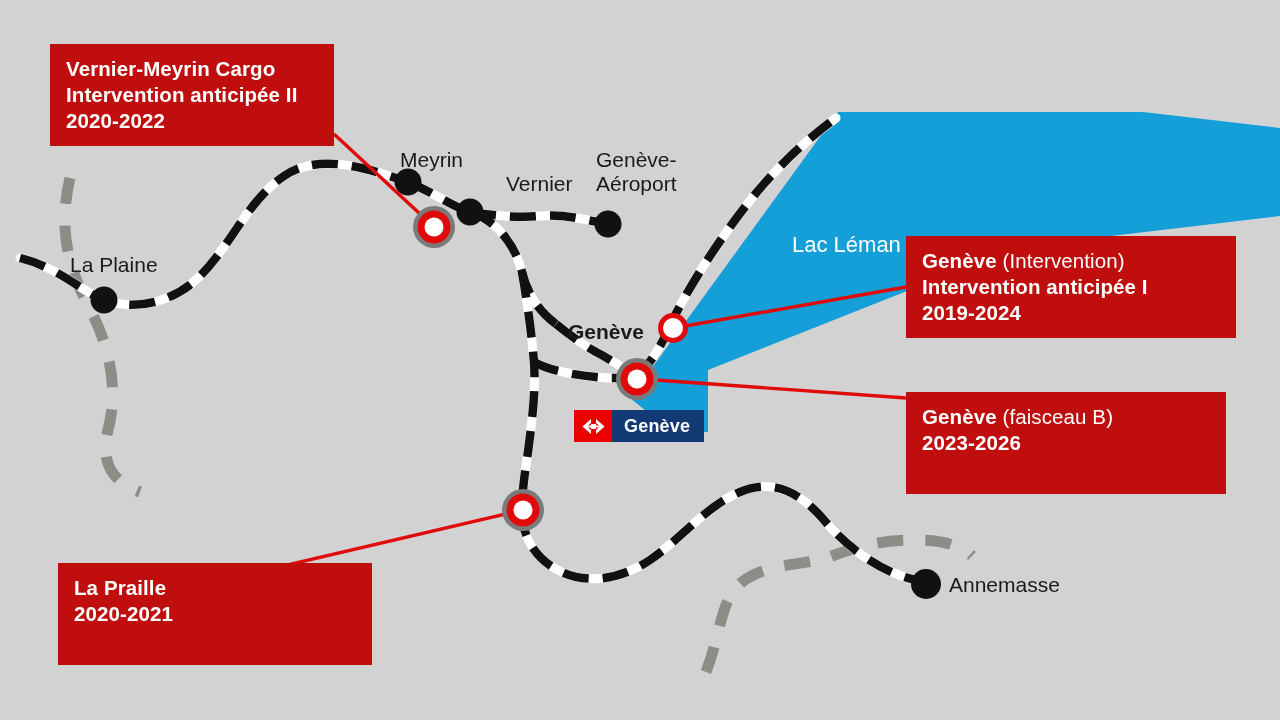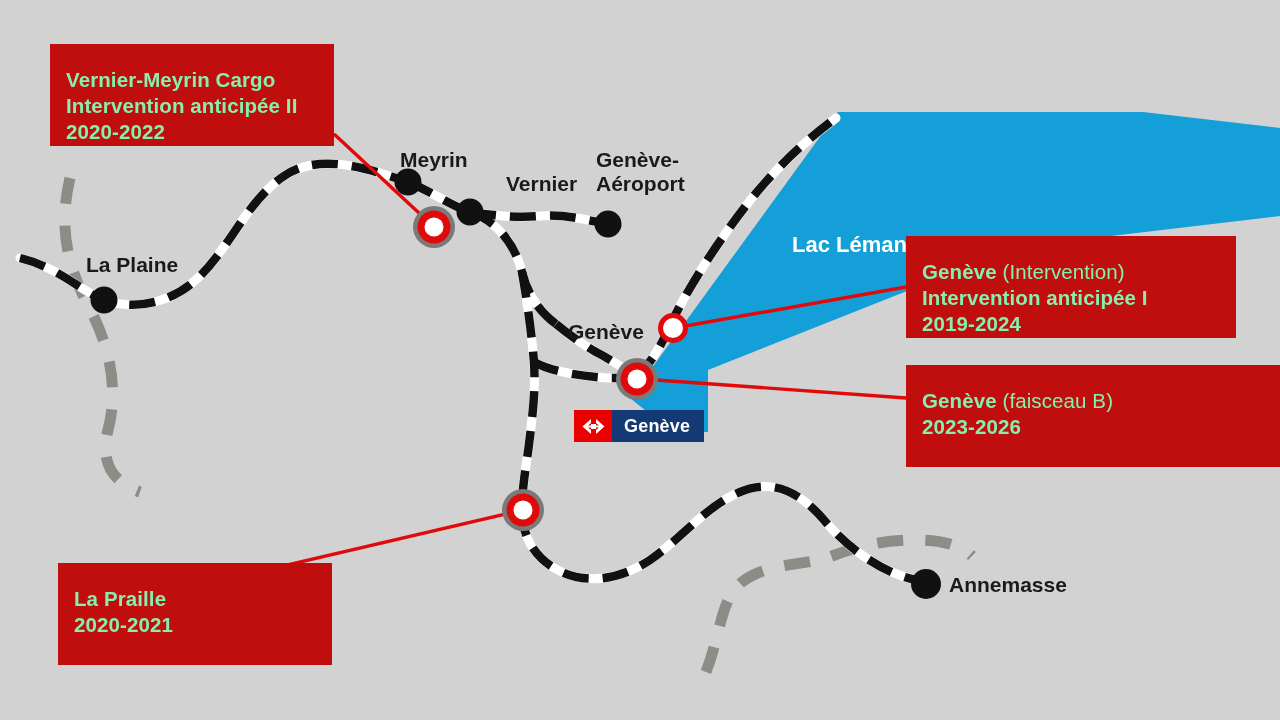"Vernier-Meyrin Cargo" .callout { color: #86efac -> #ffffff; padding: 23px 16px 14px 16px -> 12px 16px 14px 16px }
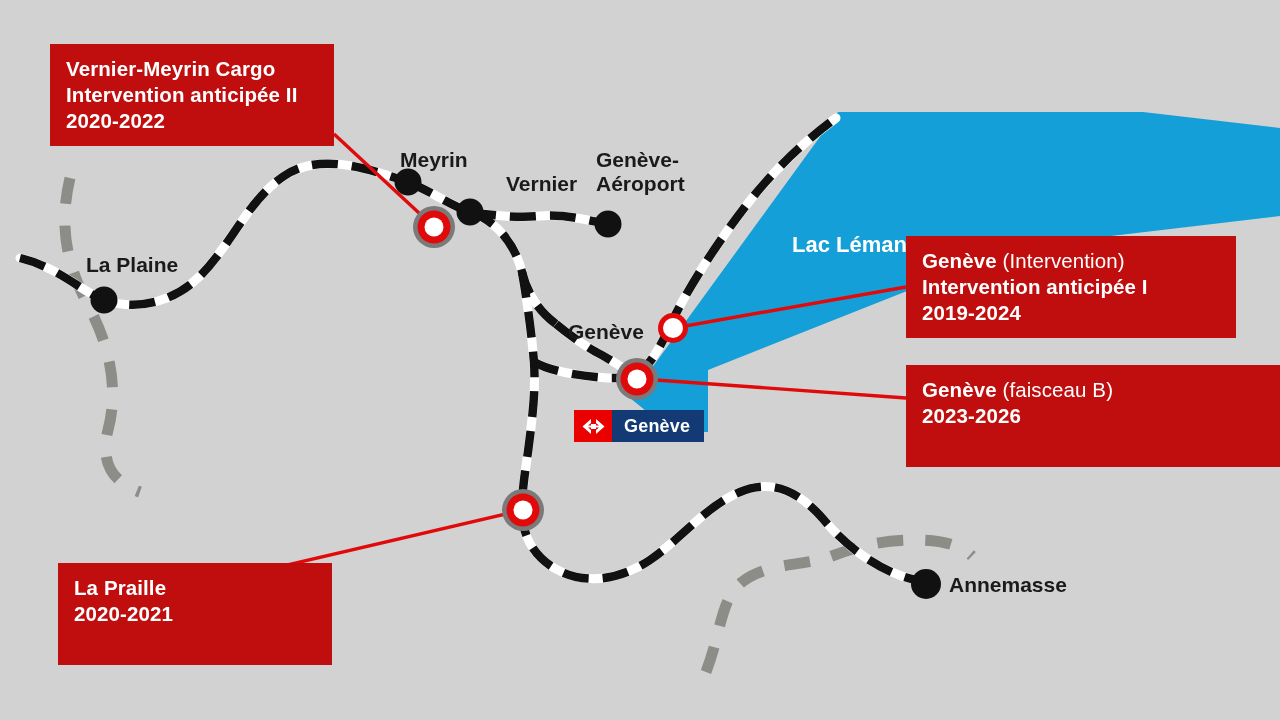"Meyrin" .maplabel { font-weight: bold -> none }
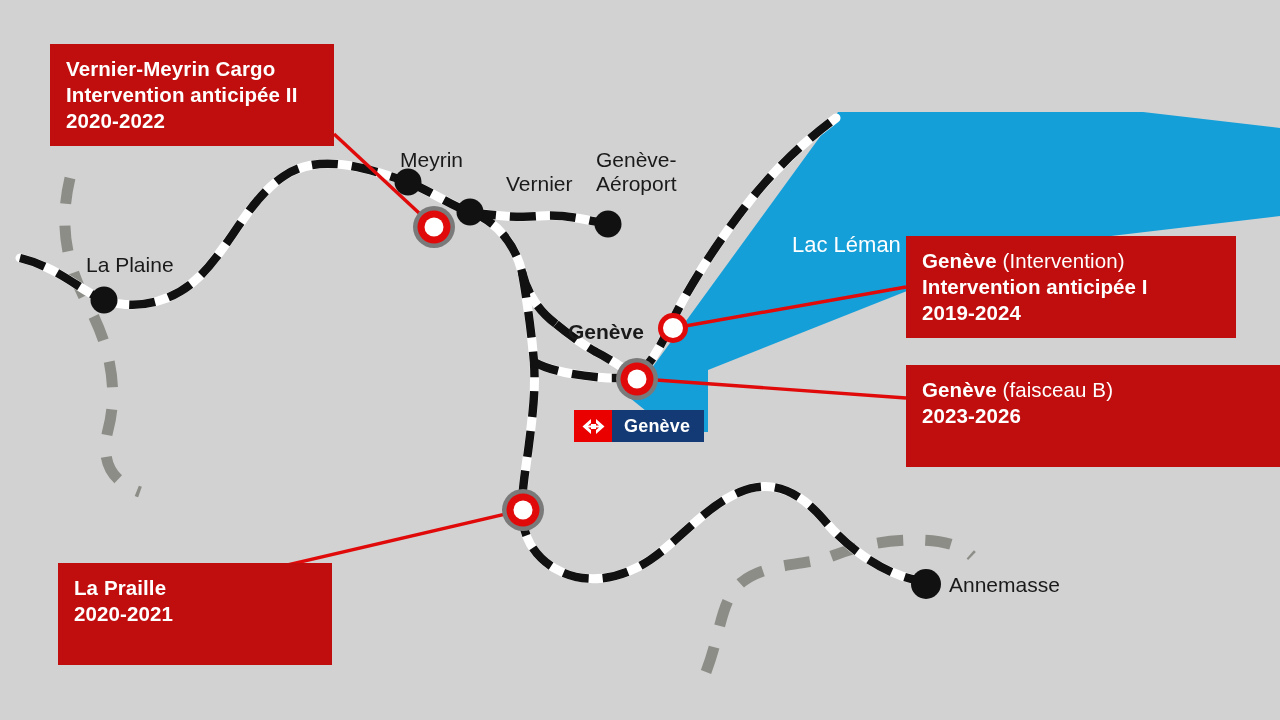"La Plaine" #label-la-plaine { left: 86px -> 70px }
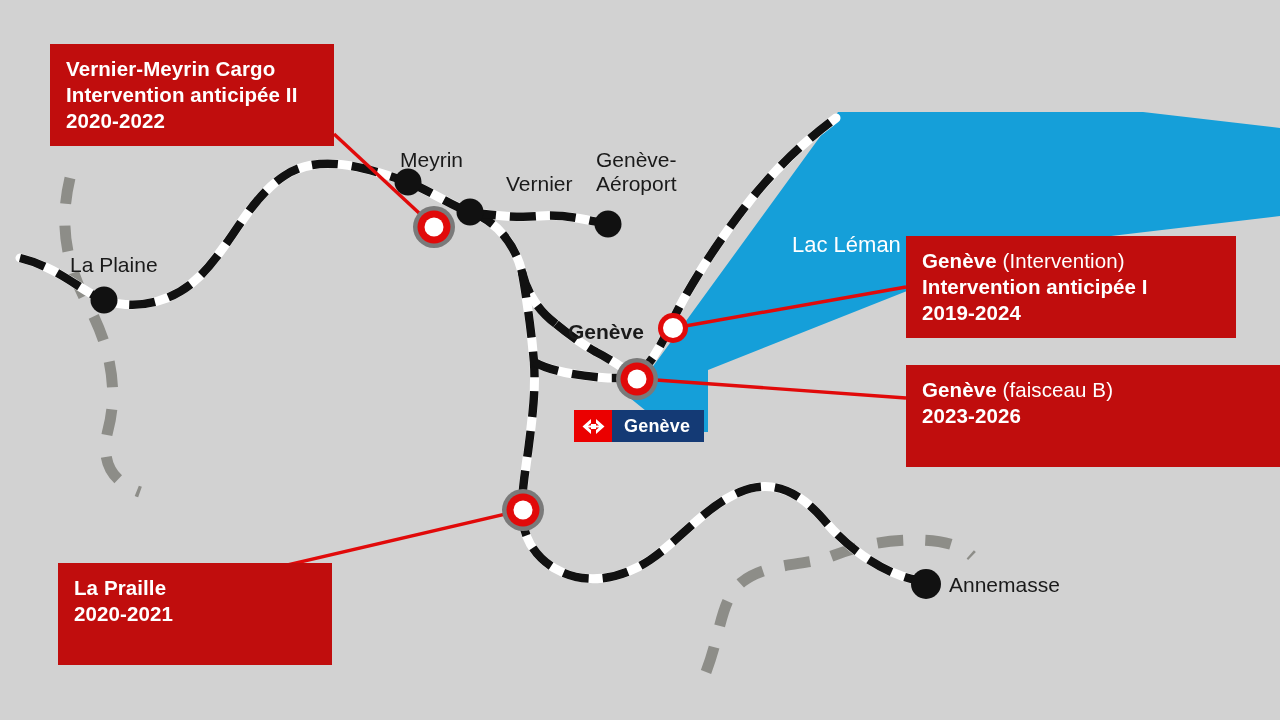"Genève (faisceau B)" #callout-faisceau-b { top: 365px -> 392px; width: 375px -> 320px }
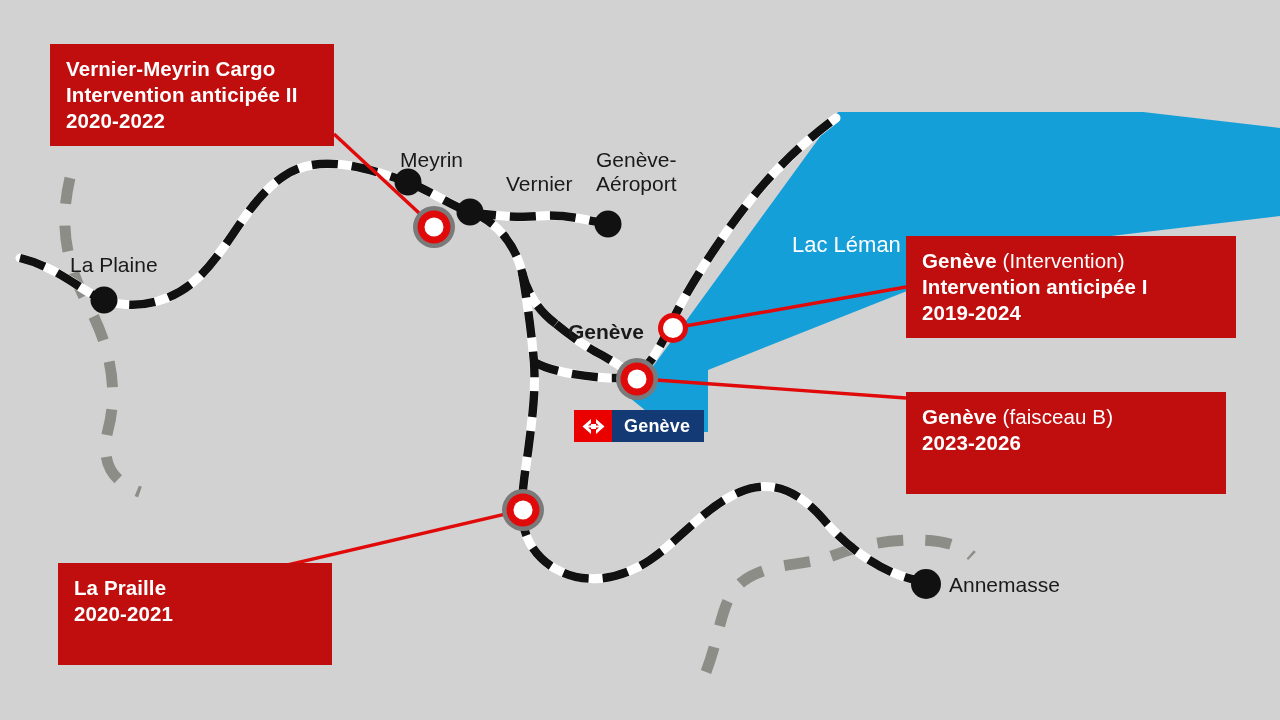"La Praille" #callout-la-praille { width: 274px -> 314px }
